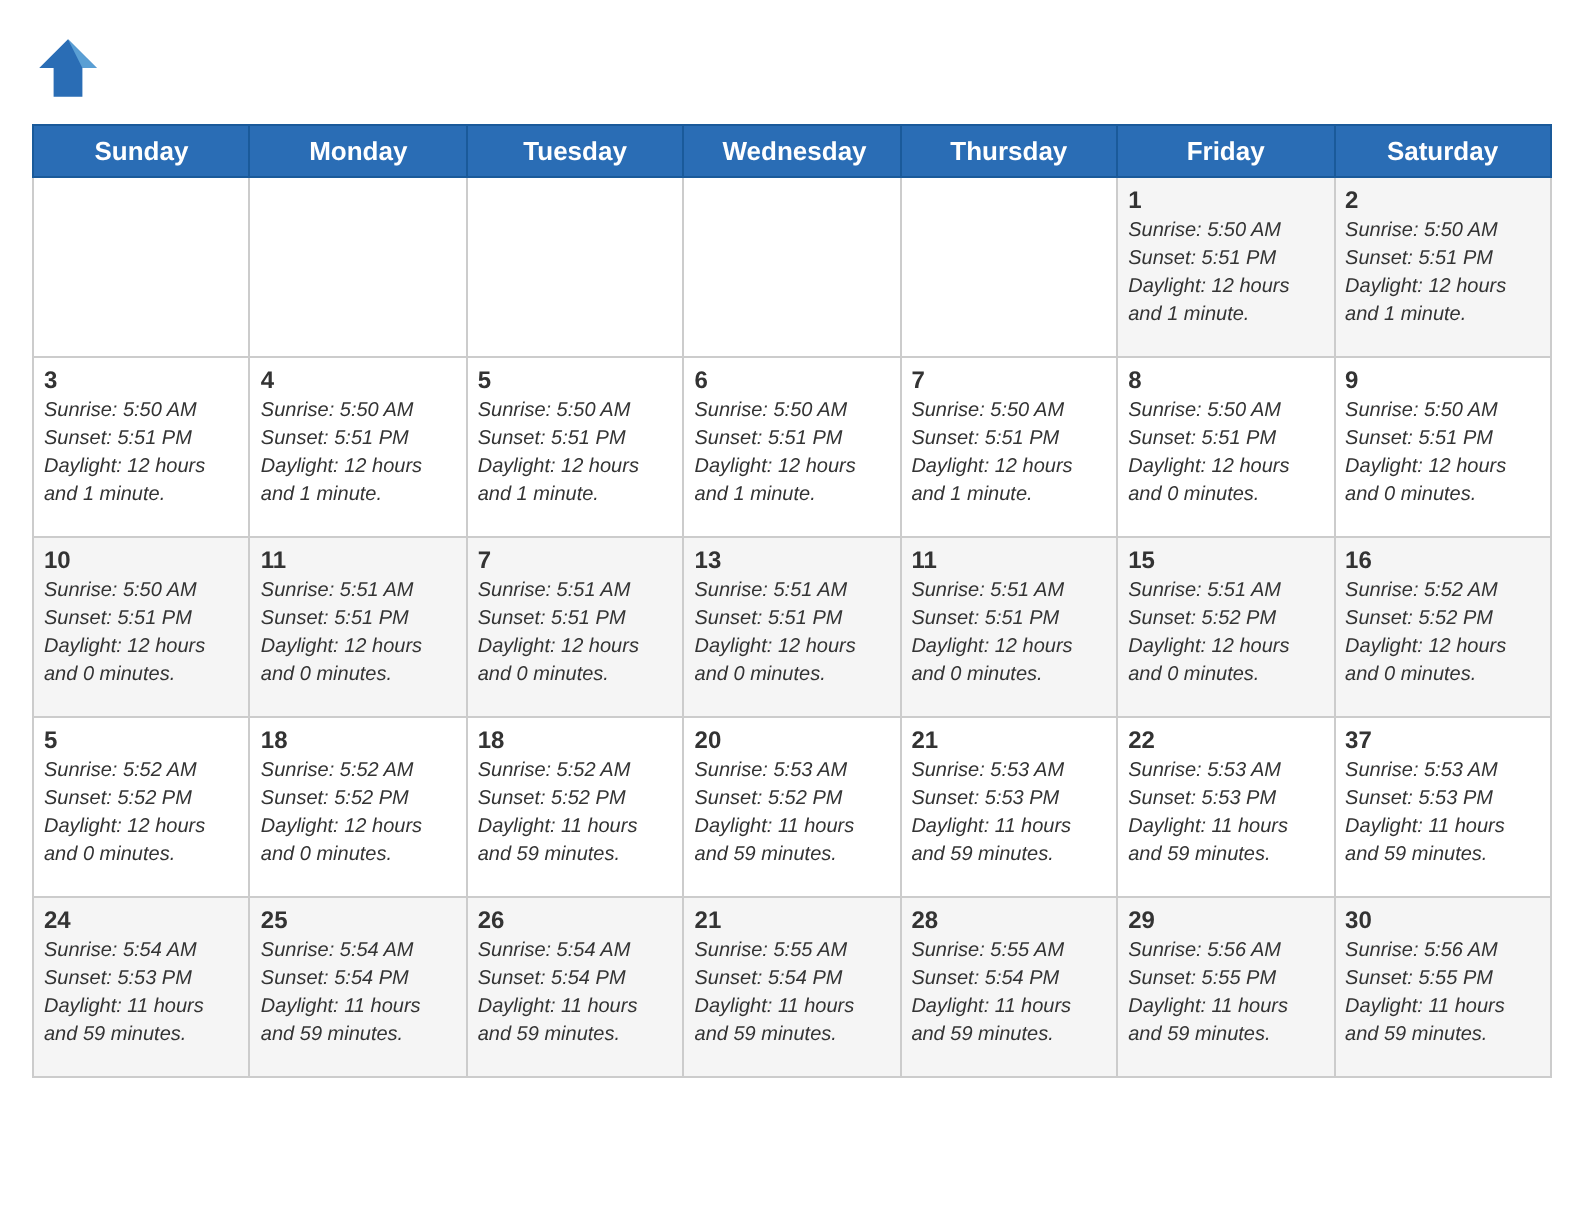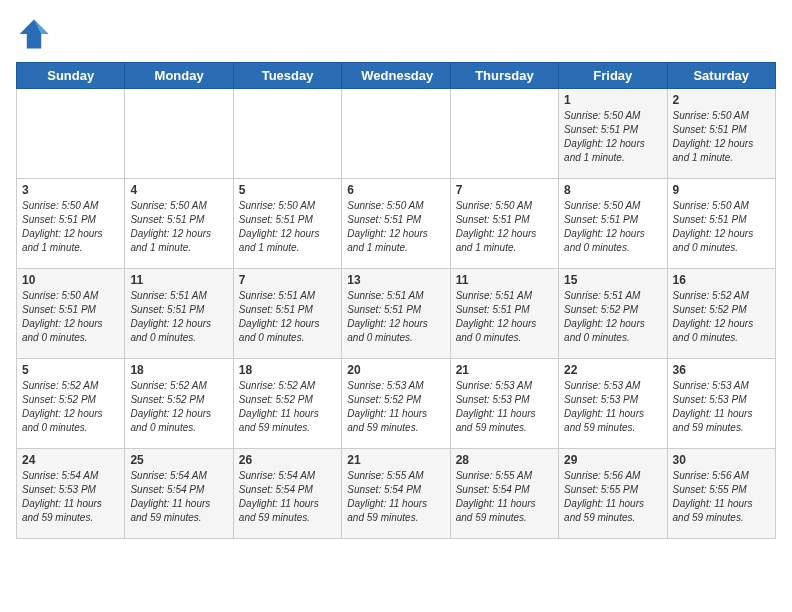"36" span.day-num { text: 36 -> 37 }
